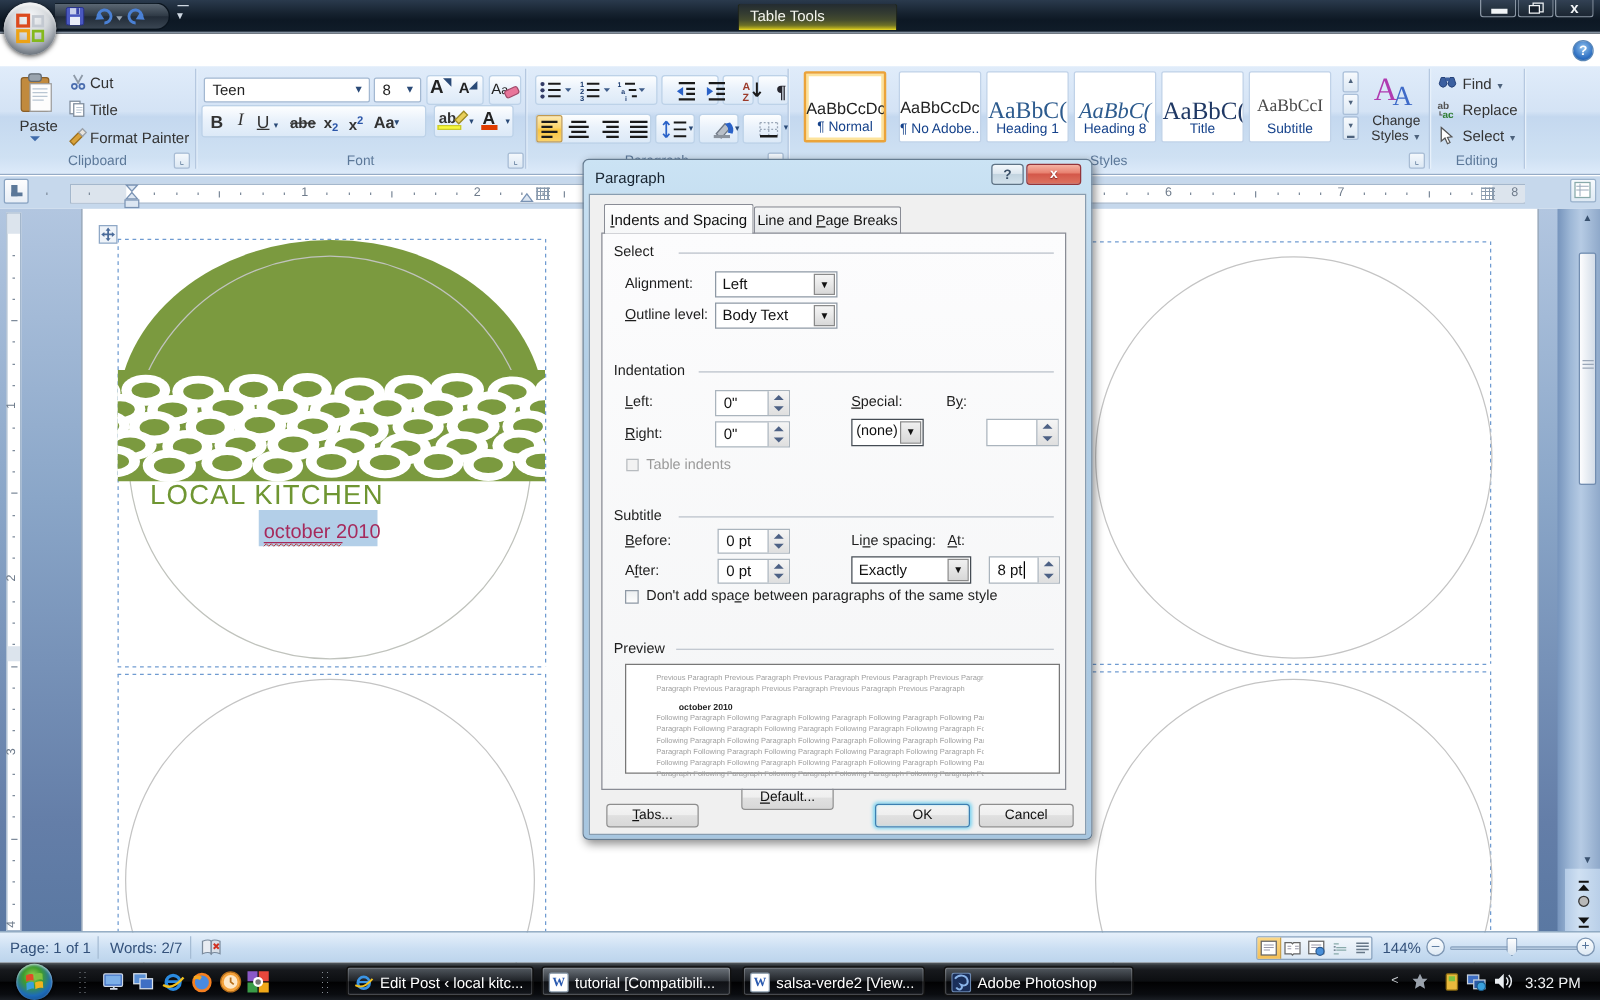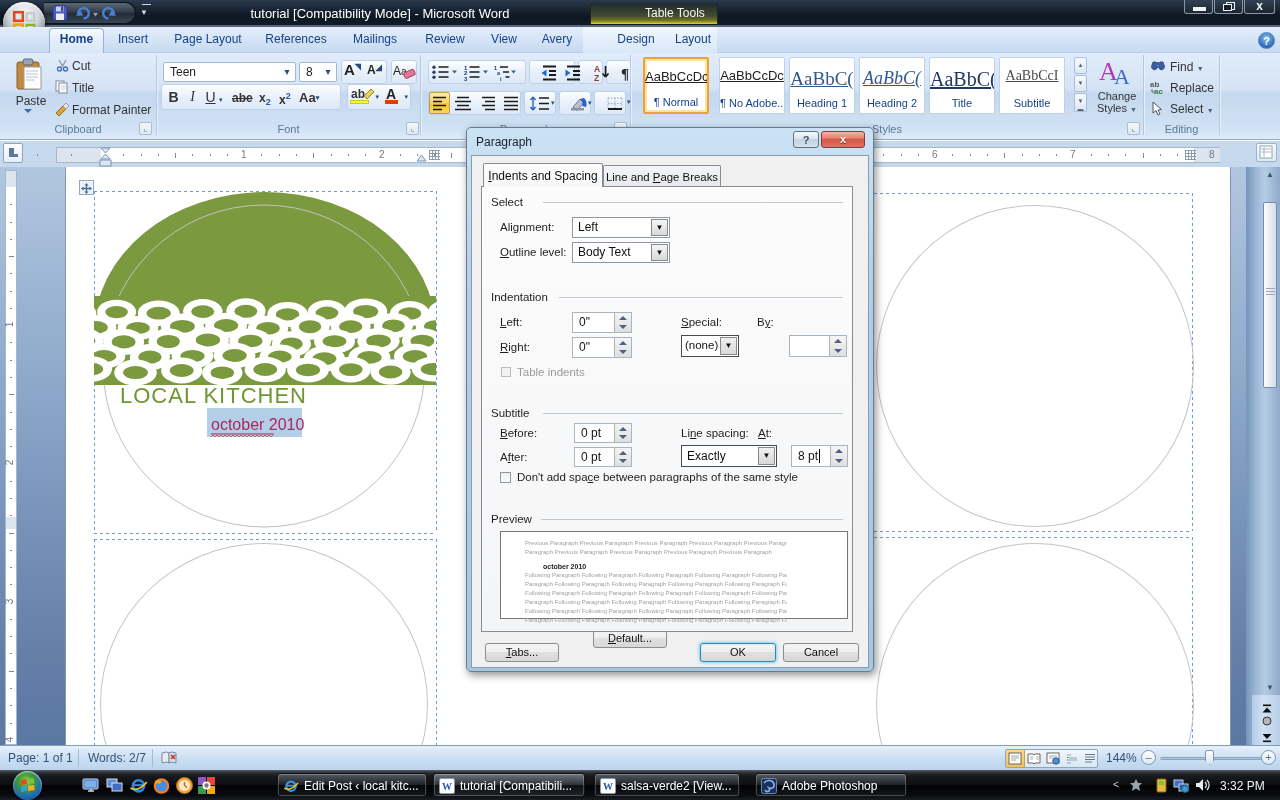"tutorial [Compatibility Mode] -" div { html: <div>tutorial [Compatibility Mode] - Microsoft Word</div> -> none }
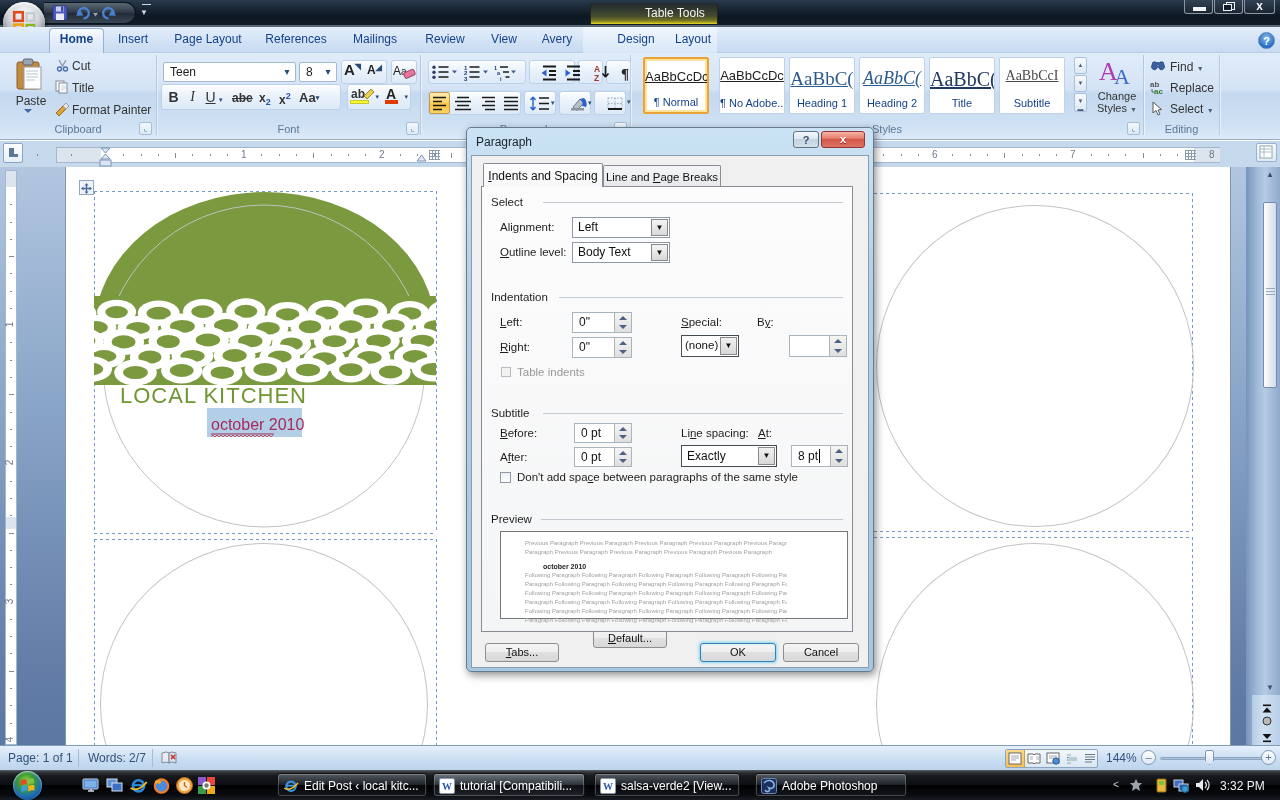"Table Tools" #ttools span { margin-left: 45px -> none }
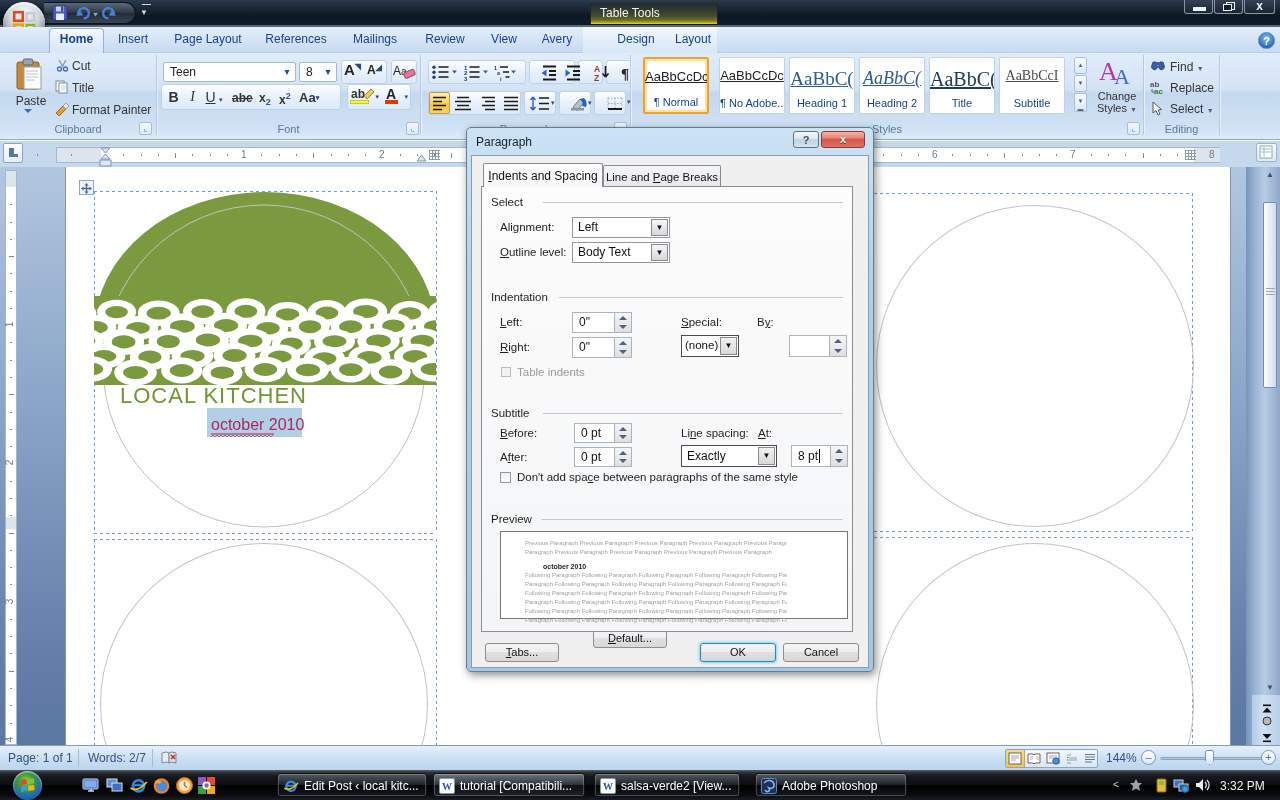"Home" div { html: <div> <div></div> <div></div> <div>Home</div> <div>Insert</div> <div>Page Layout</div> <div>References</div> <div>Mailings</div> <div>Review</div> <div>View</div> <div>Avery</div> <div>Design</div> <div>Layout</div> </div> -> none }
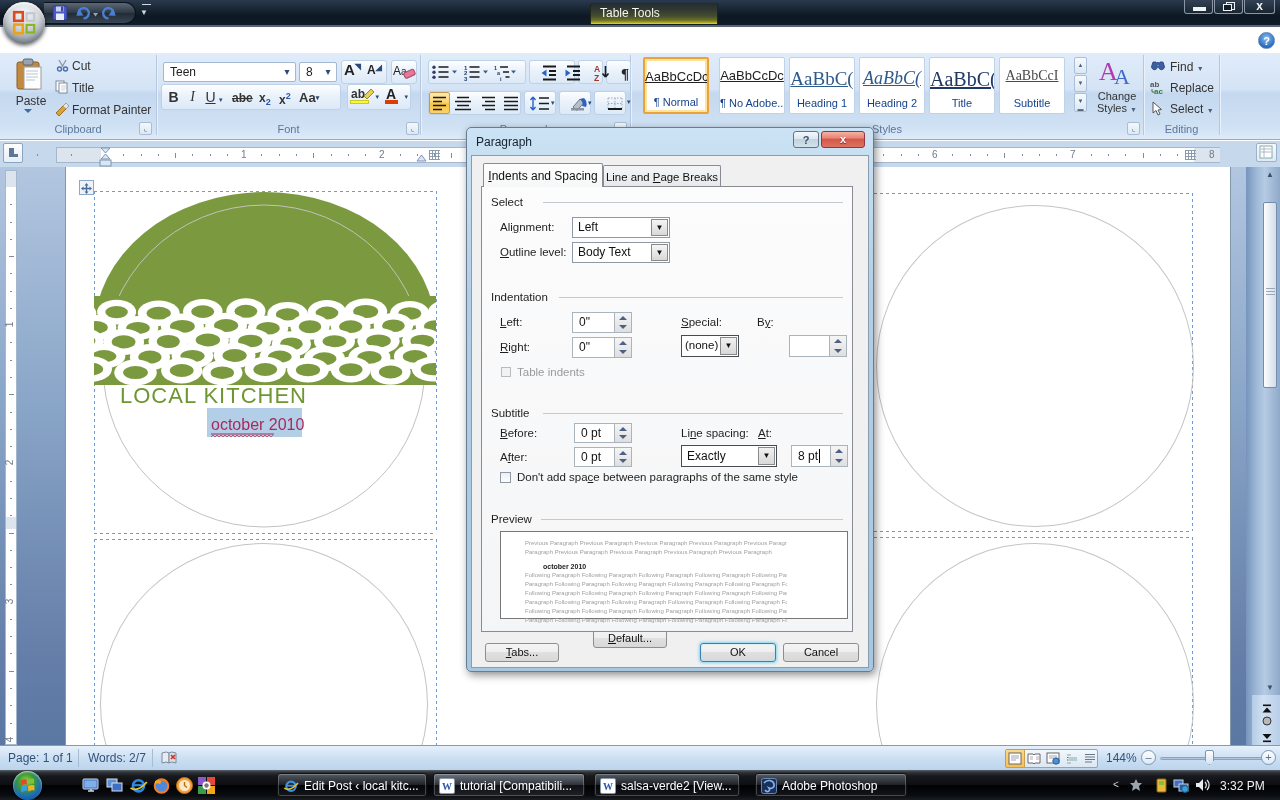"AaBbCcDc" .scs { margin-top: 10px -> 20px; text-decoration: underline -> none }
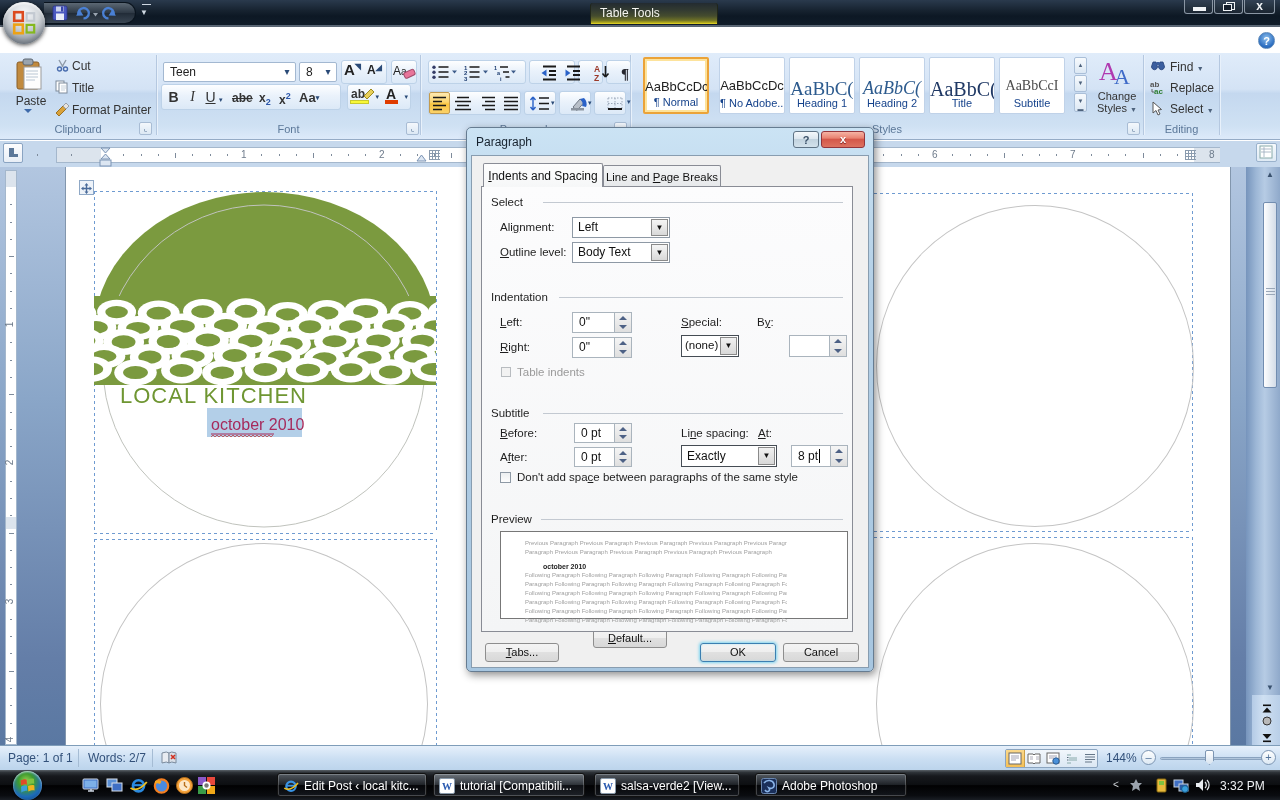"Heading 2" div.scl { text: 2 -> 8 }
